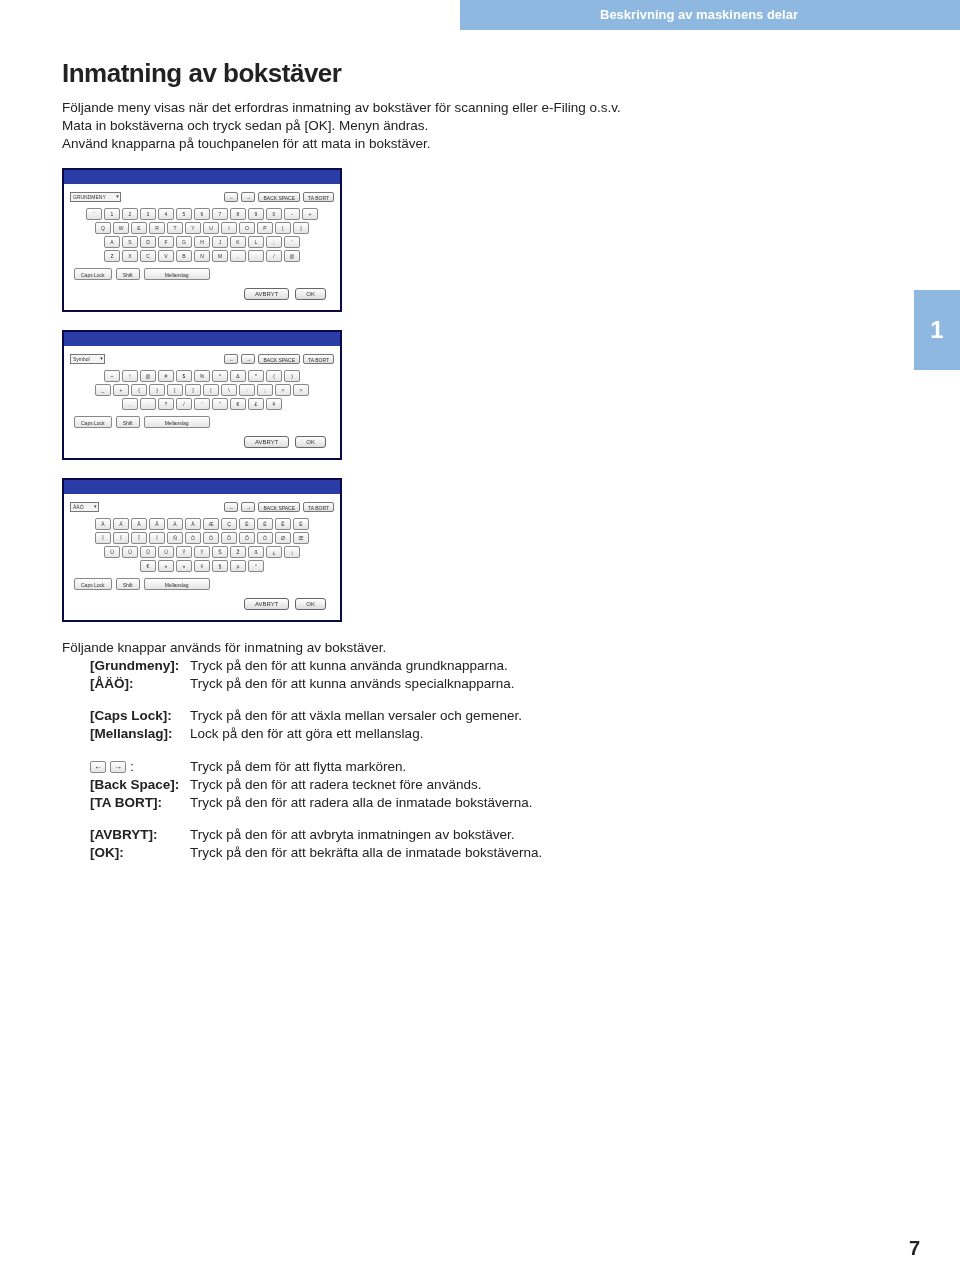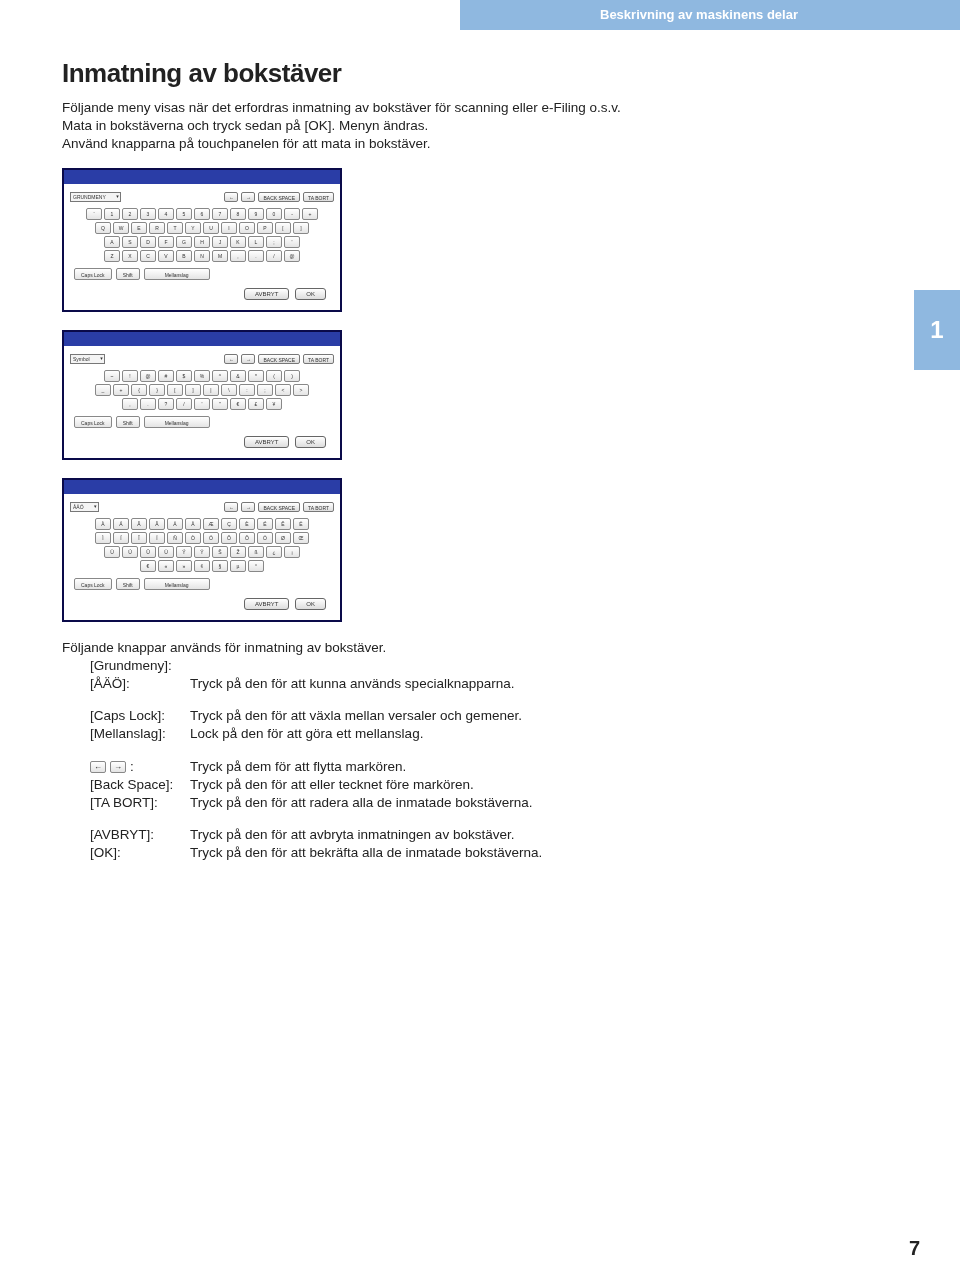"[Grundmeny]:" .def-label { font-weight: none -> bold }
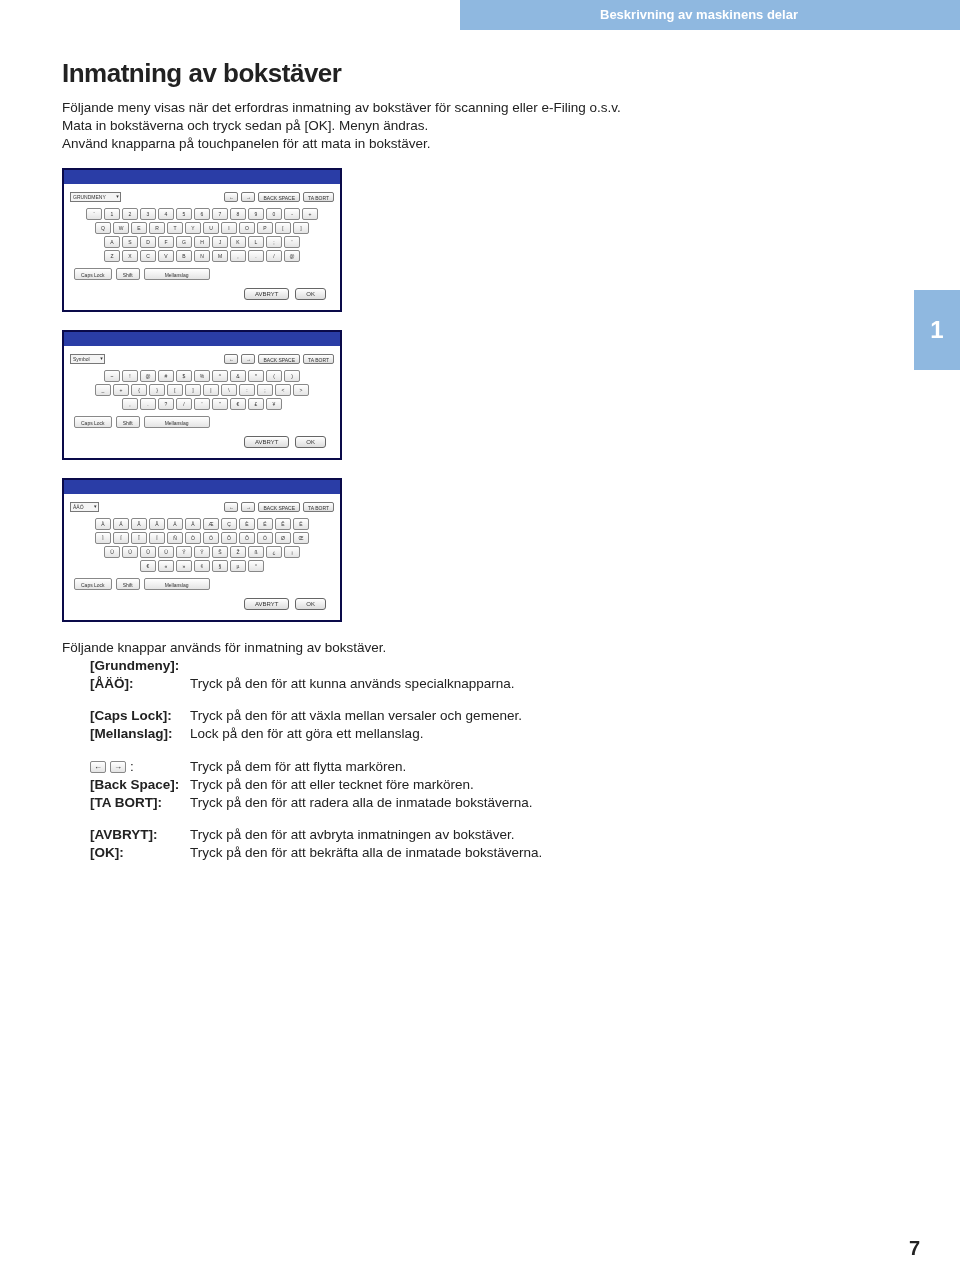"Tryck på den för att kunna använda" span.def-text { html: none -> <span>Tryck på den för att kunna använda grundknapparna.</span> }
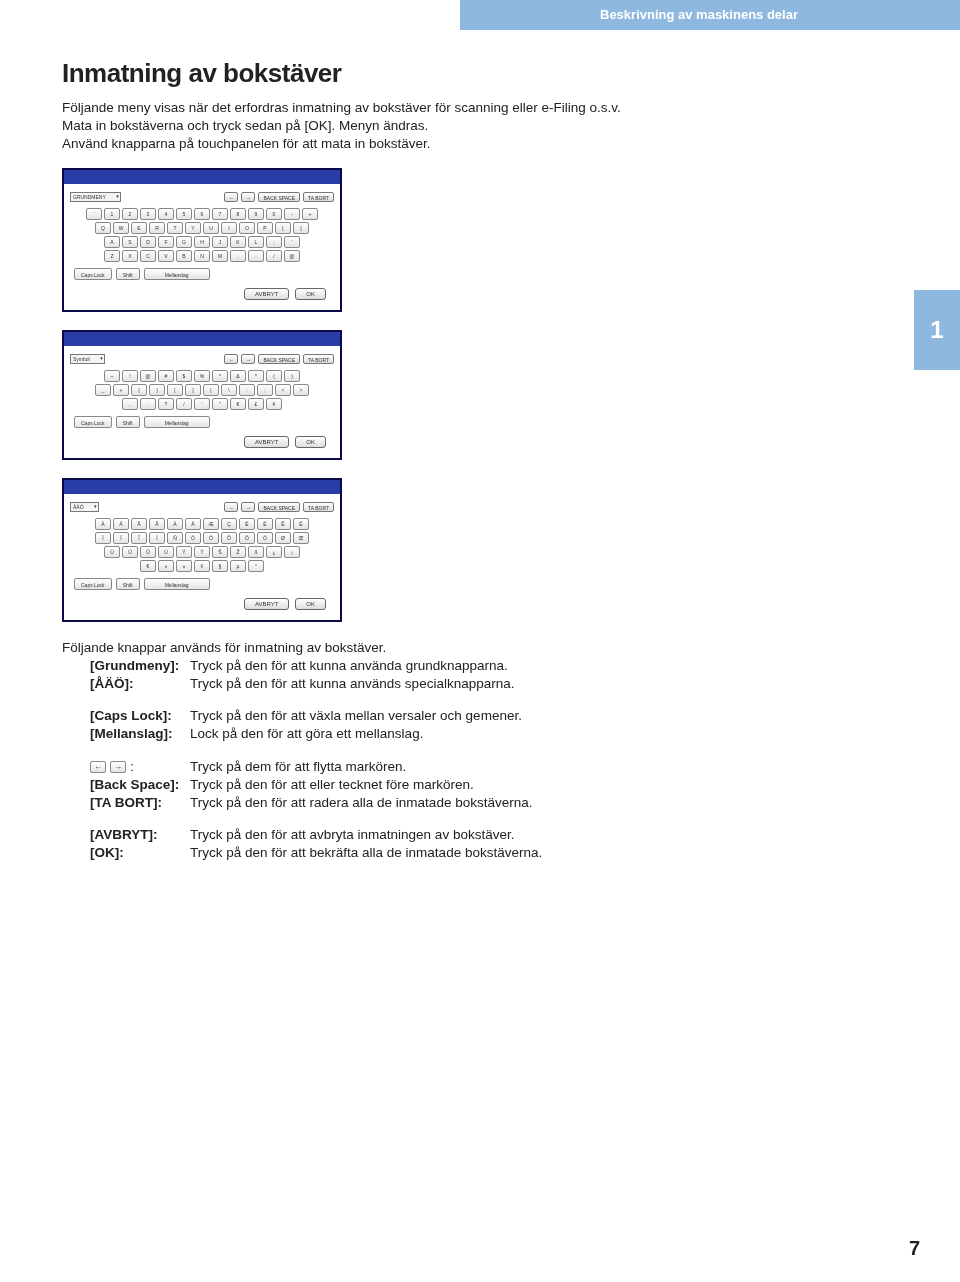"Tryck på den för att eller" span.def-text { text: eller tecknet före markören -> radera tecknet före används }
